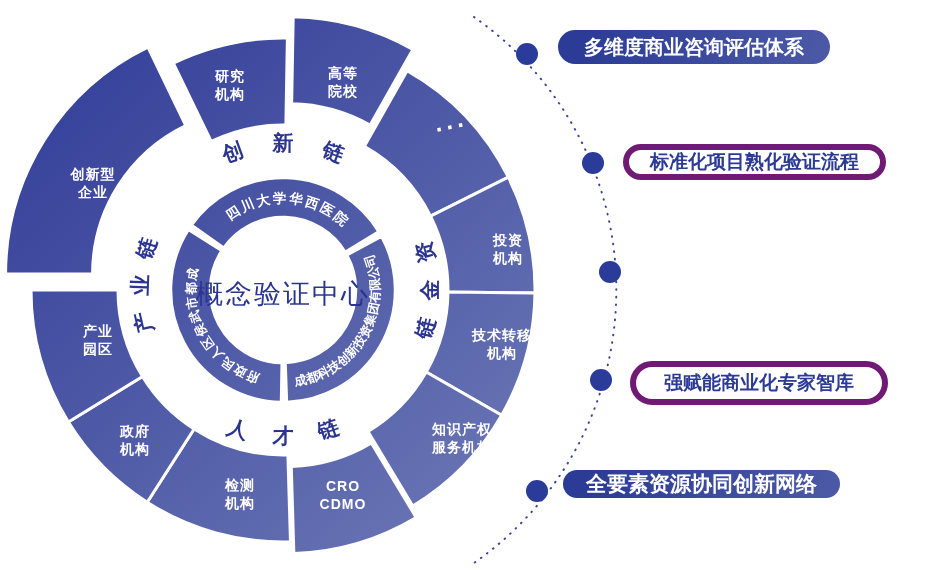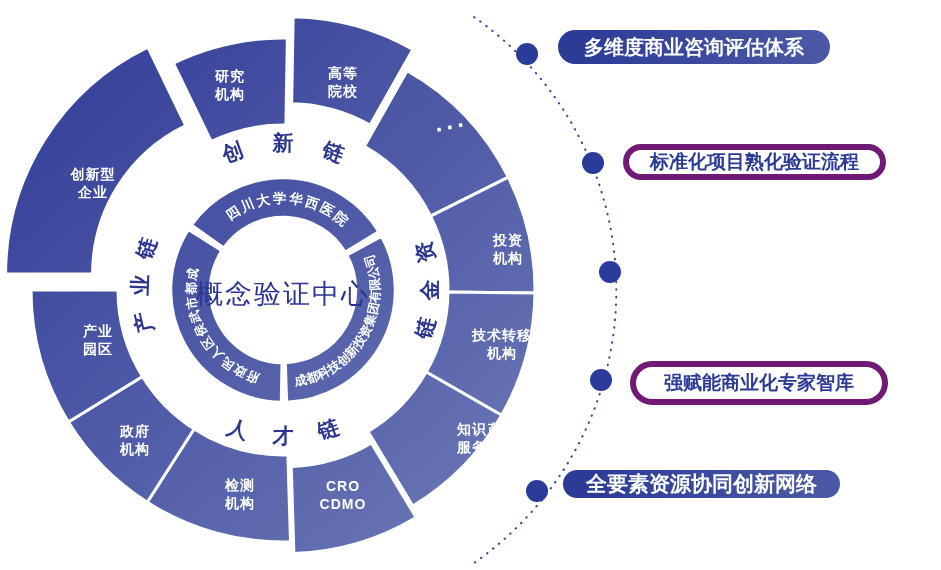"知识产权" div.wlabel { left: 487px -> 462px }
